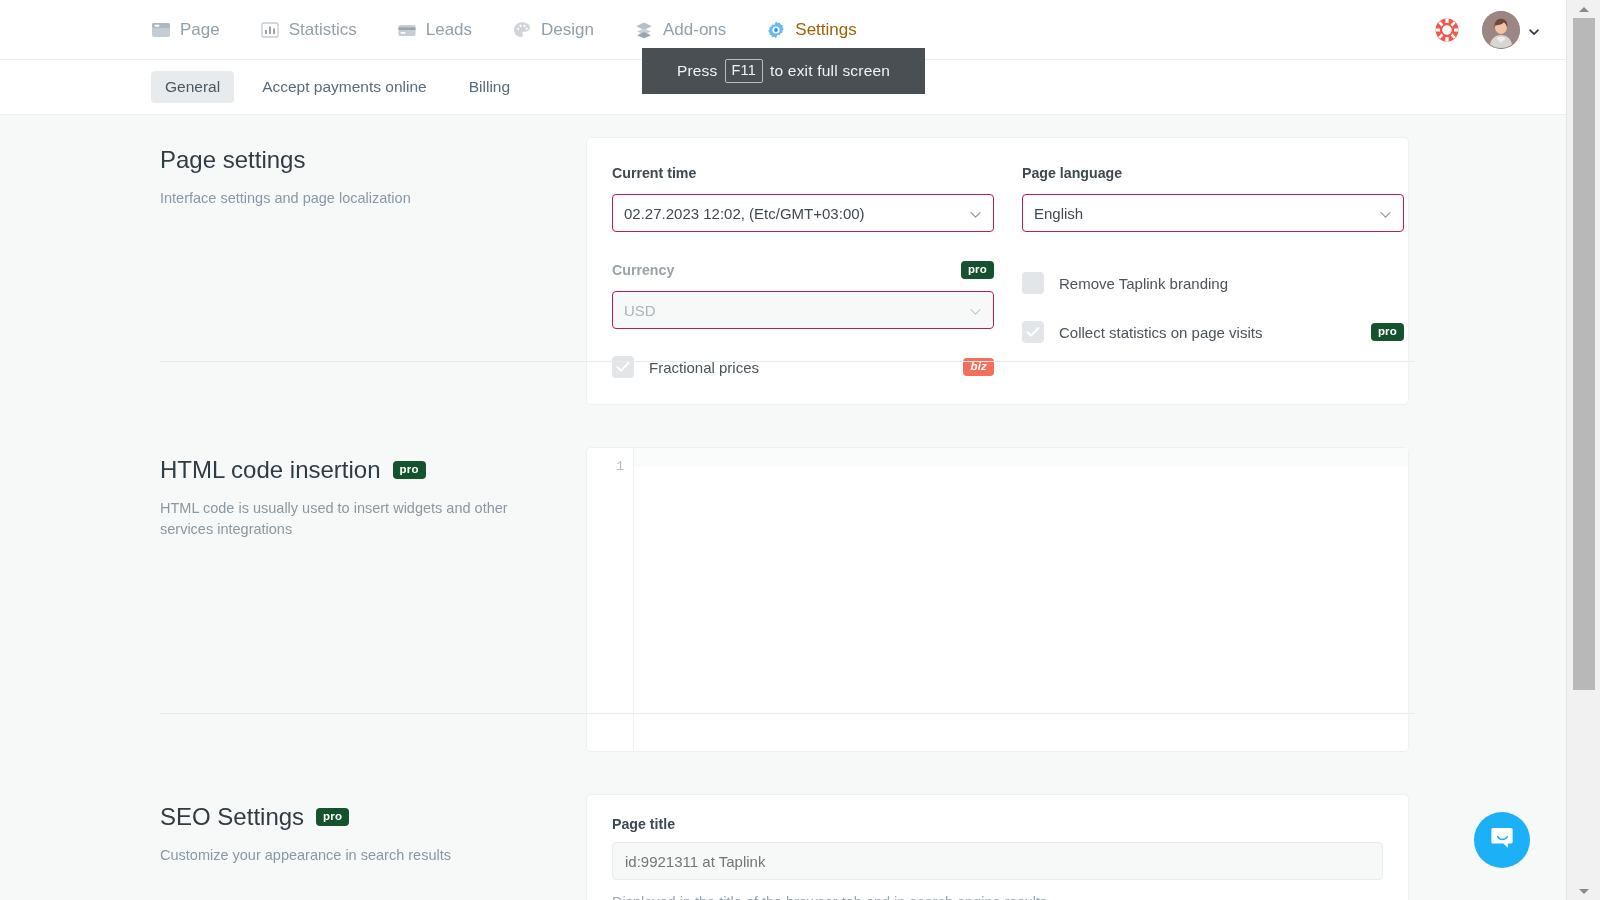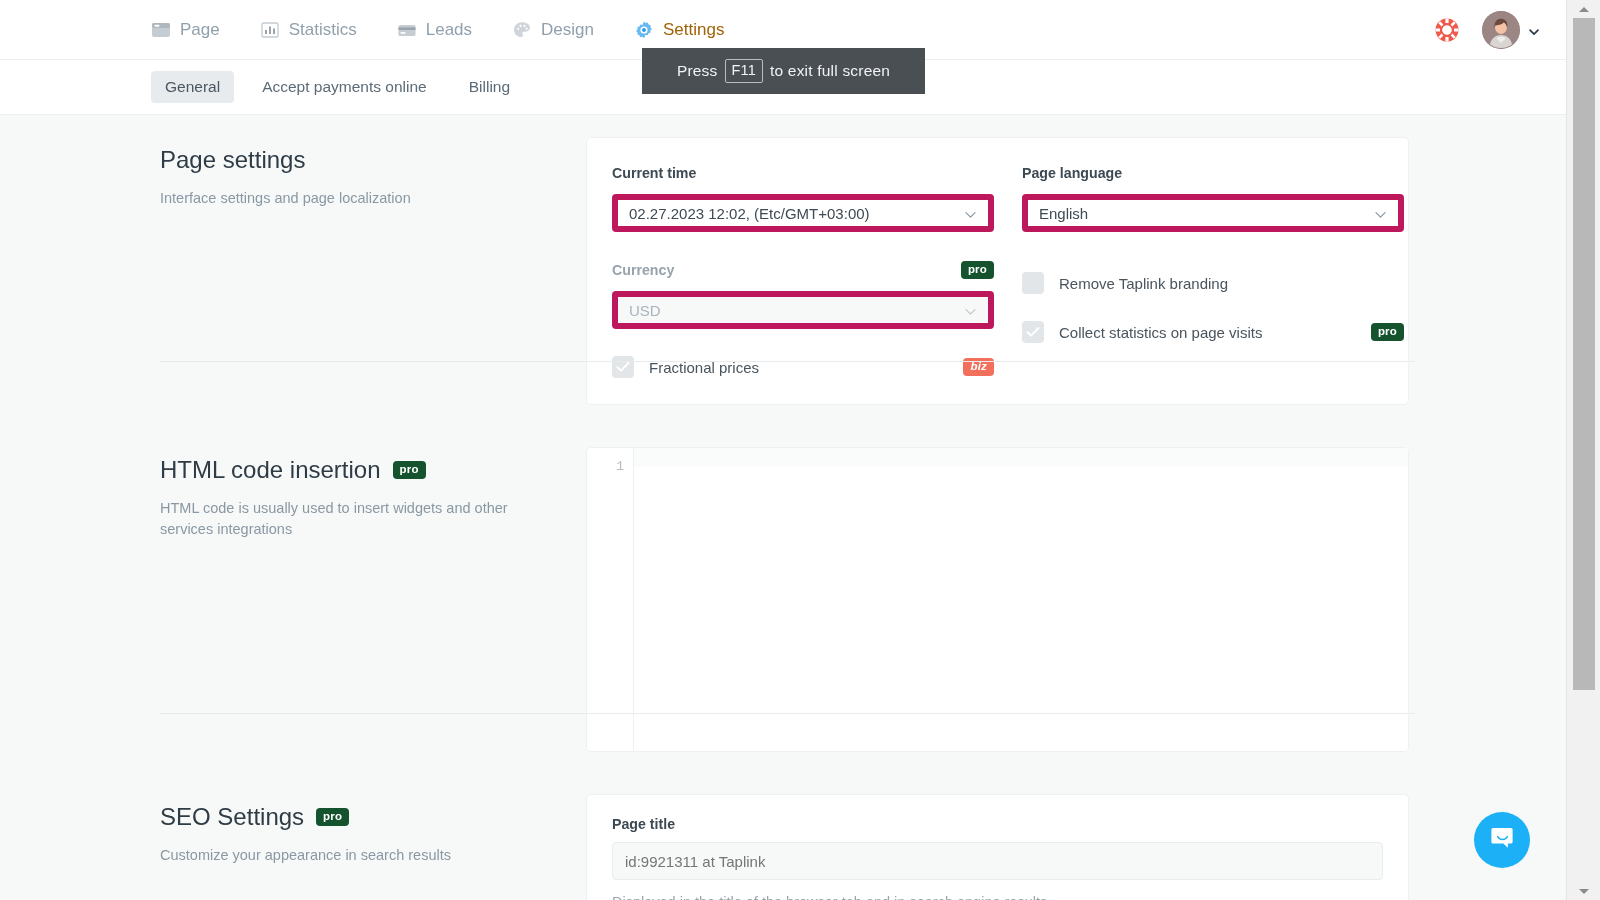"Add-ons" div.nav-item { html: none -> <div> <span> <svg> <path></path> <path></path> <path></path> </svg> </span> <span>Add-ons</span> </div> }
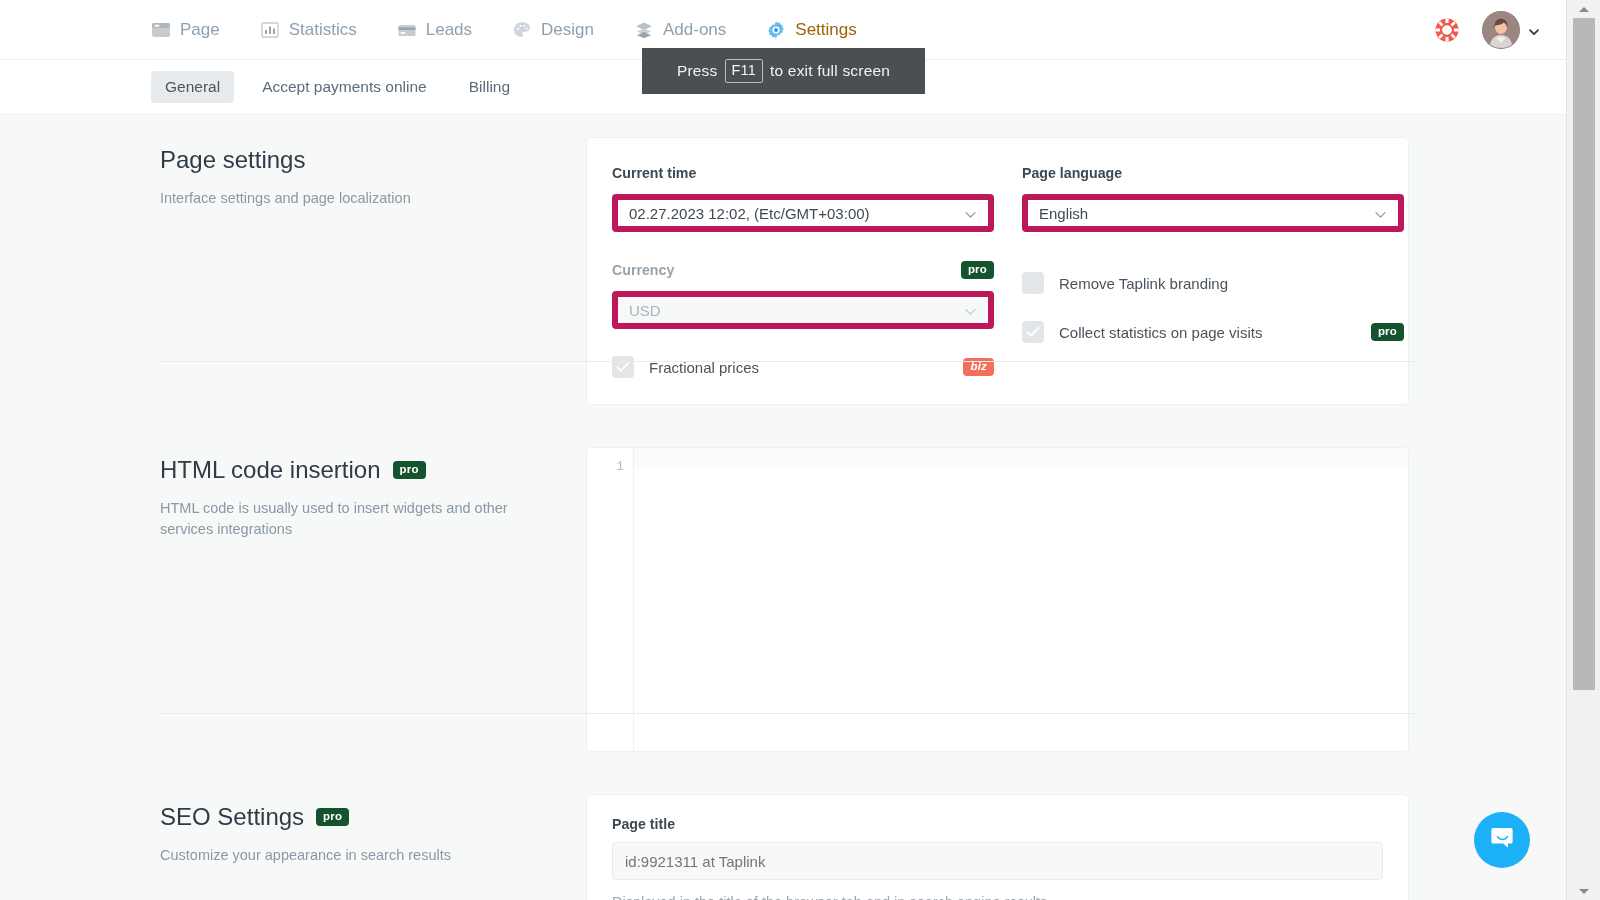"02.27.2023 12:02, (Etc/GMT+03:00)" .select { border: 6px solid #be185d -> 1px solid #be185d }
